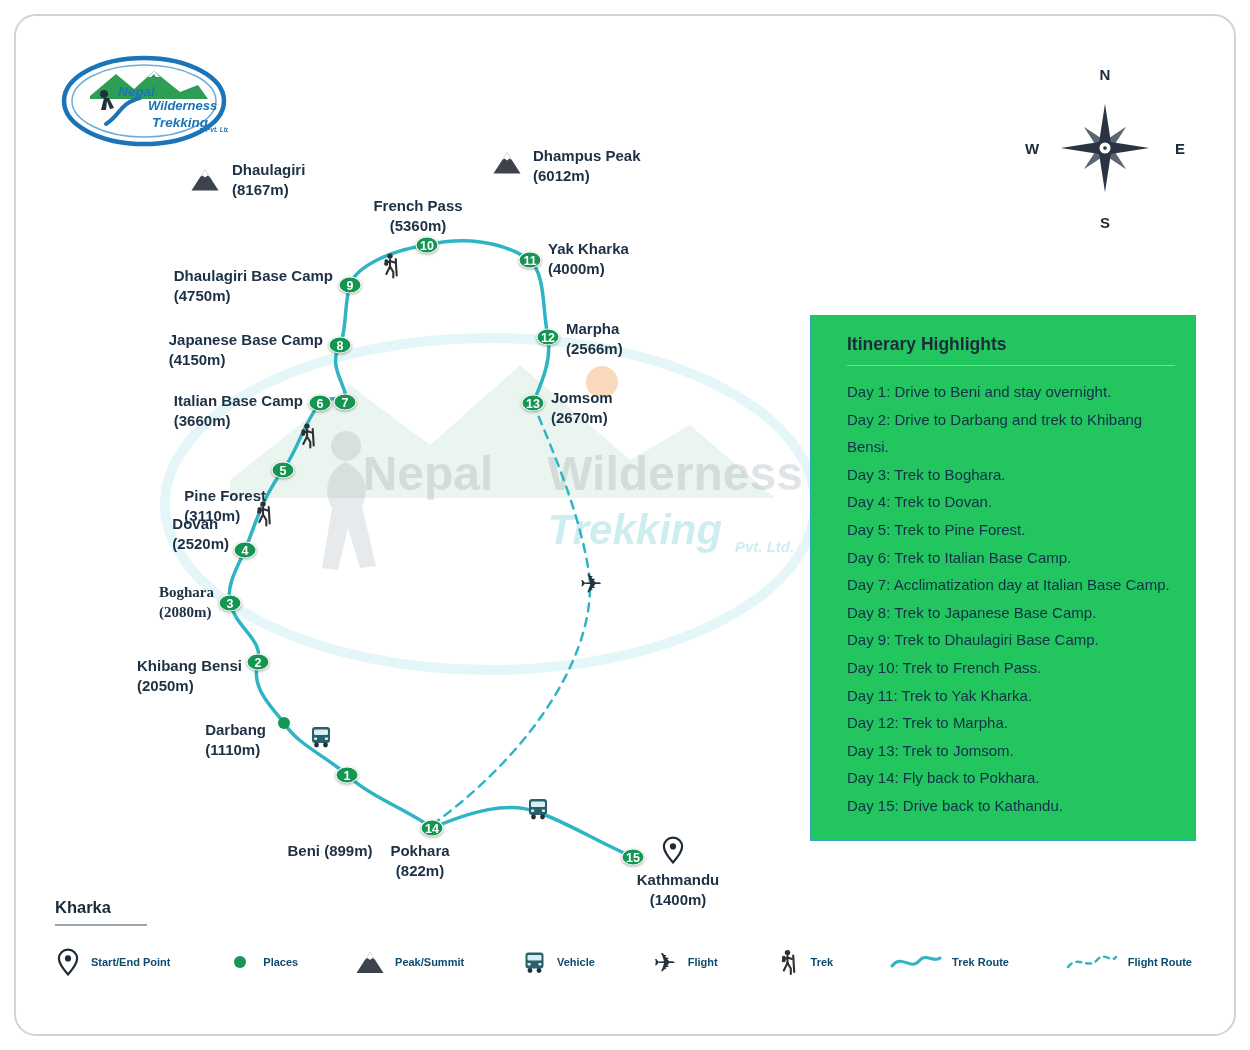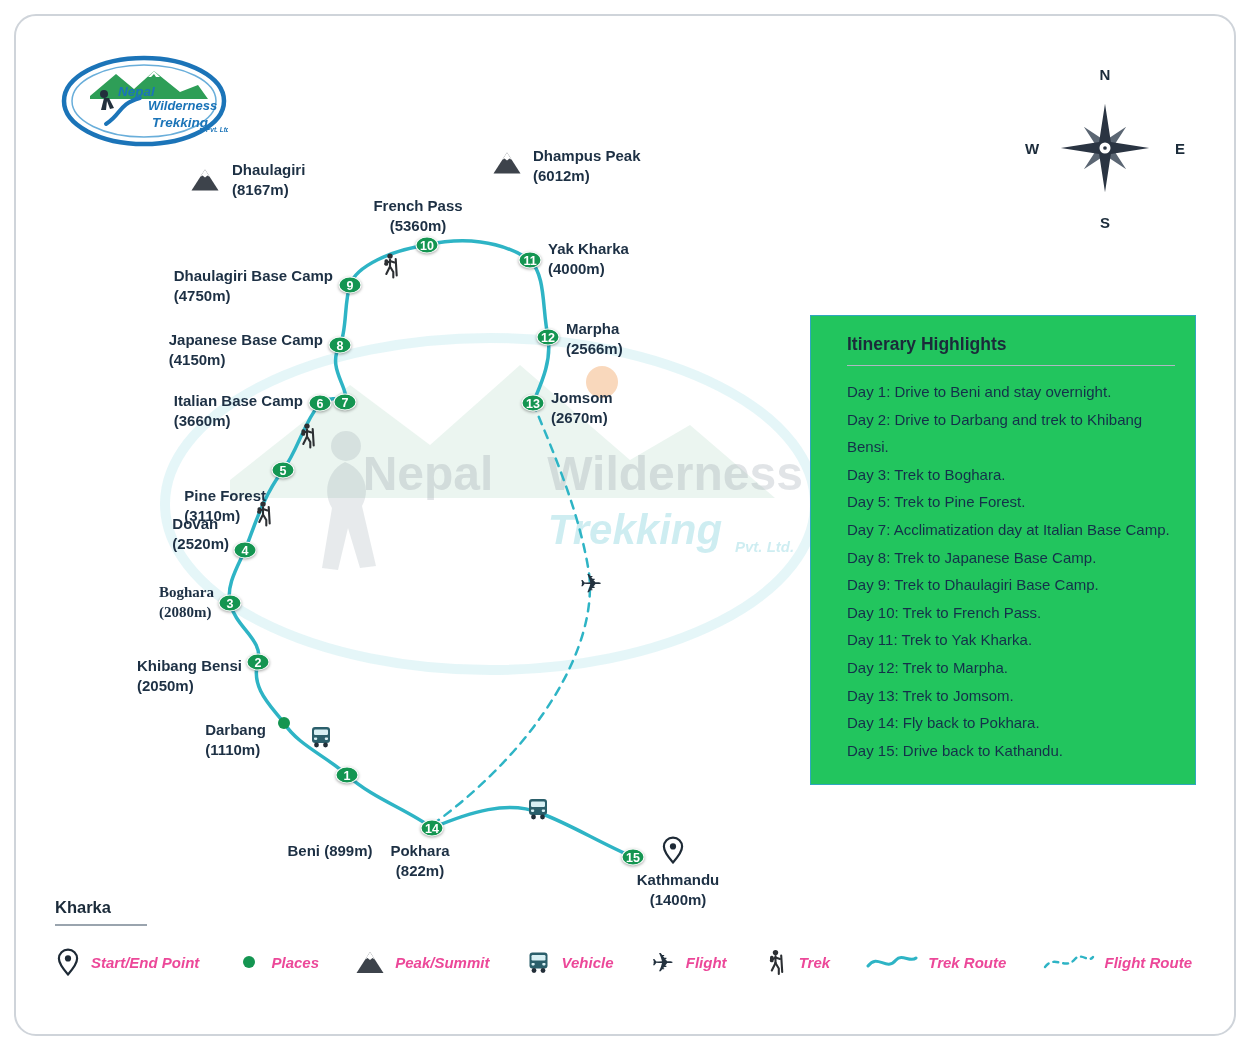"Day 4: Trek to Dovan." div.itin-line { html: none -> <div>Day 4: Trek to Dovan.</div> }
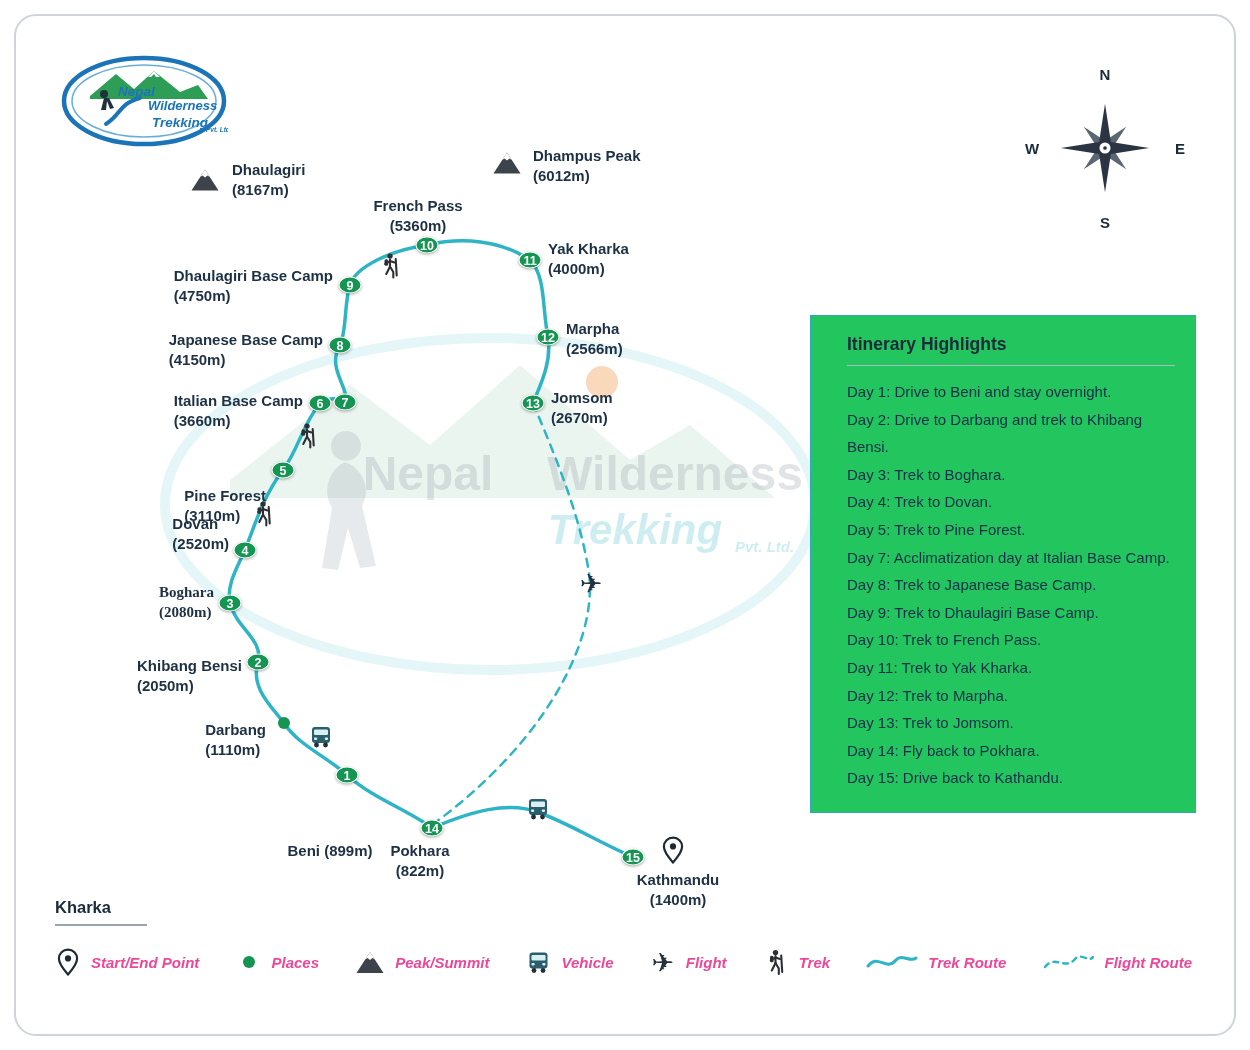"Day 6: Trek to Italian" div.itin-line { html: none -> <div>Day 6: Trek to Italian Base Camp.</div> }
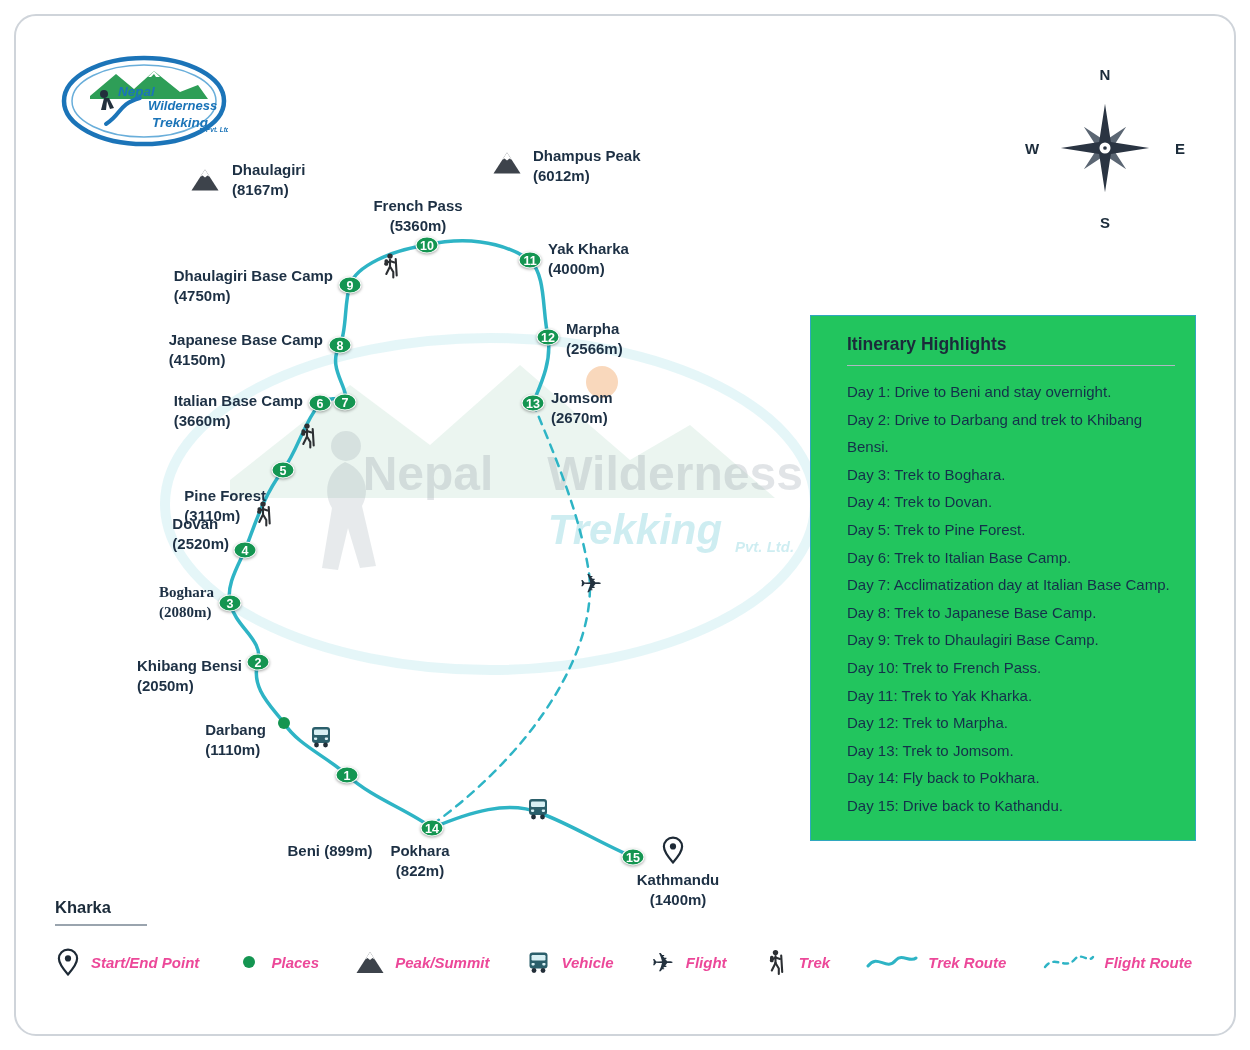"Start/End Point" .legend-item .li-label { color: #ec4899 -> #0c4a6e; font-size: 15px -> 11px; font-style: italic -> none }
